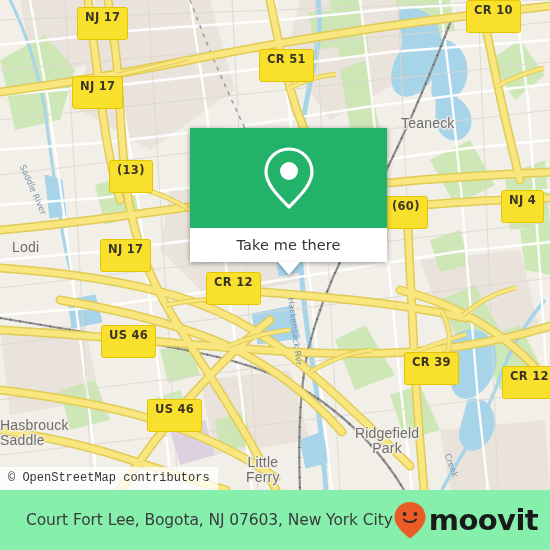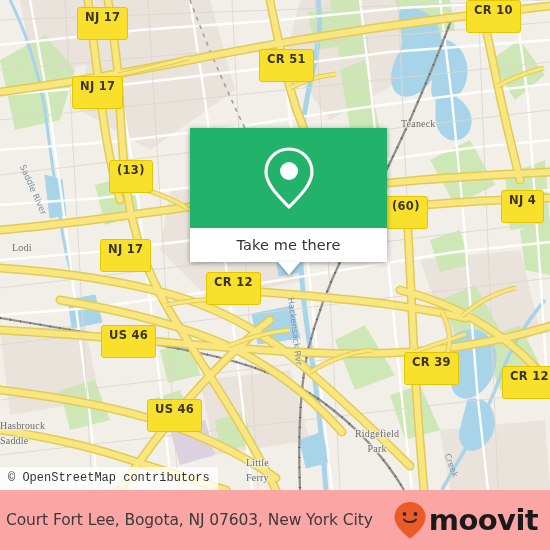"Teaneck" .place-label { font-family: Liberation Serif, serif -> Liberation Sans, sans-serif; font-size: 10px -> 14px }
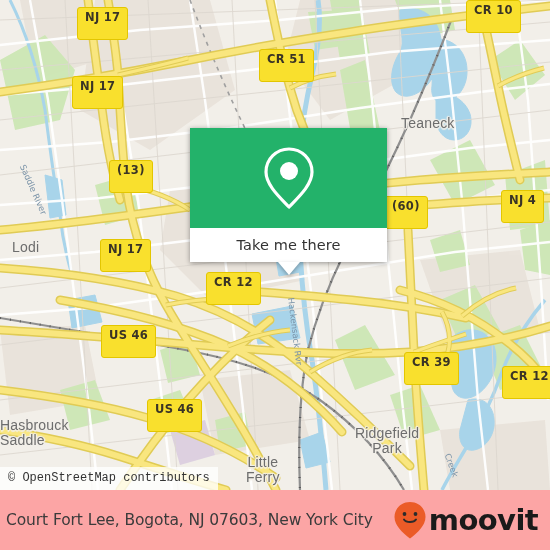"Court Fort Lee, Bogota, NJ" #bottom-bar { background: #fca5a5 -> #86efac; padding: 0 12px 0 6px -> 0 12px 0 26px }
